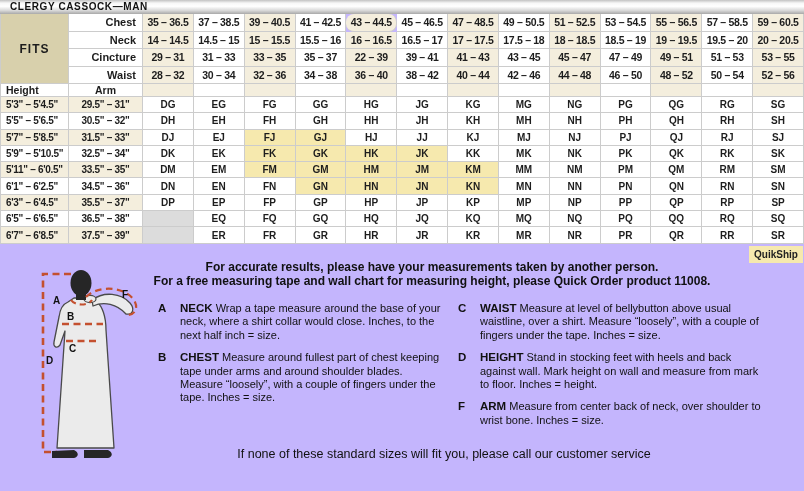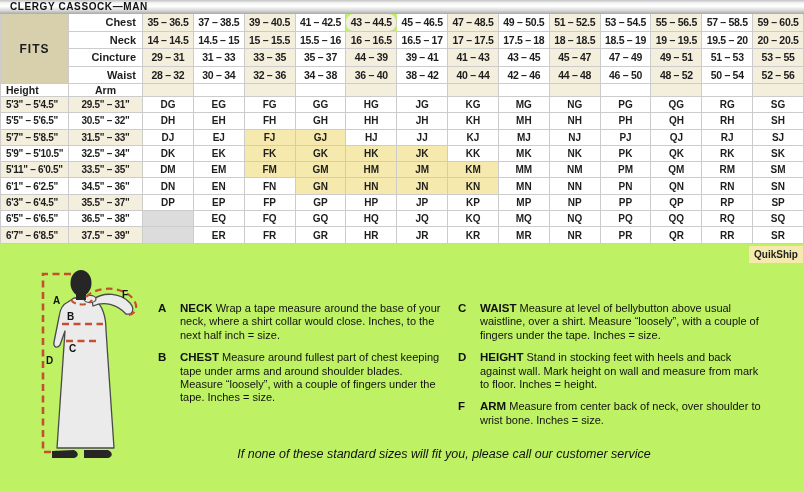"CLERGY CASSOCK—MAN" .sheet { background: #bef264 -> #c4b5fd }
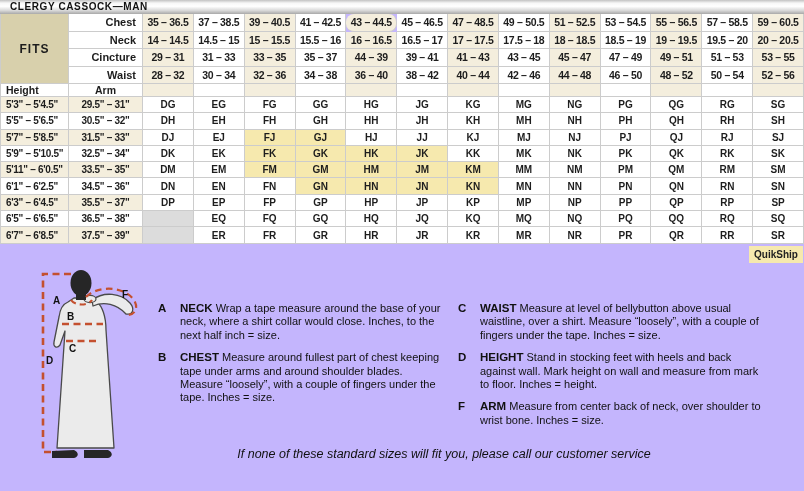"44 – 39" div.cell { text: 44 -> 22 }
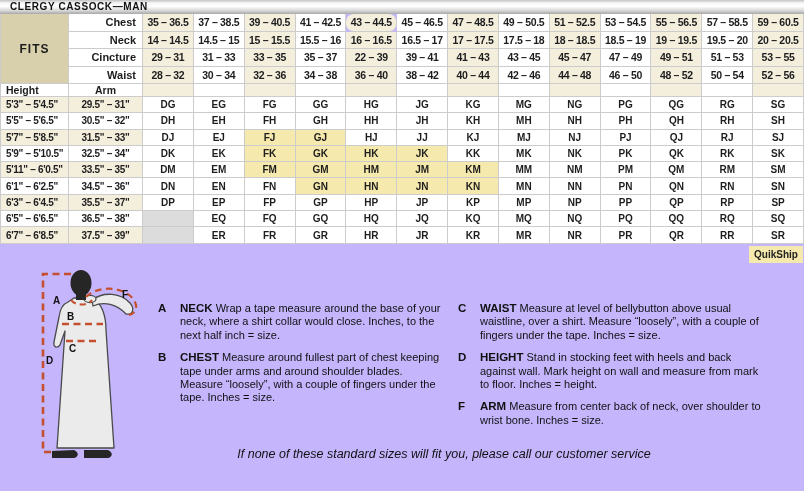"For accurate results, please have" div.notes { html: none -> <div> <div>For accurate results, please have your measurements taken by another person.</div> <div>For a free measuring tape and wall chart for measuring height, please Quick Order product 11008.</div> </div> }
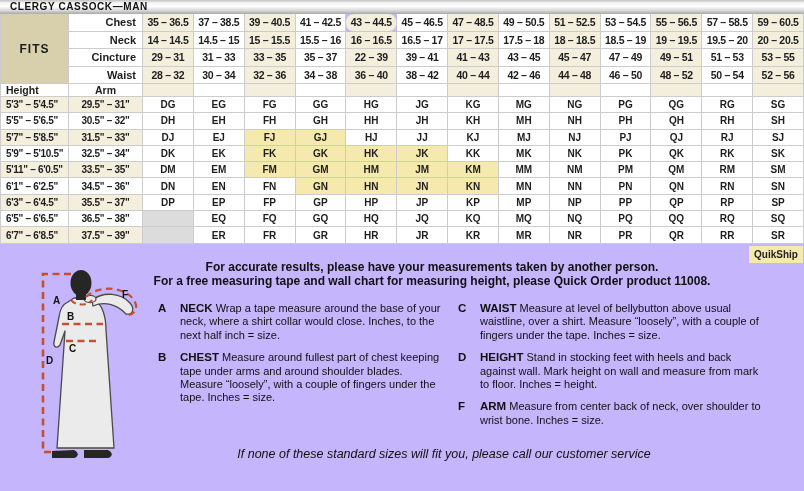"If none of these standard" .footer { font-style: italic -> none }
